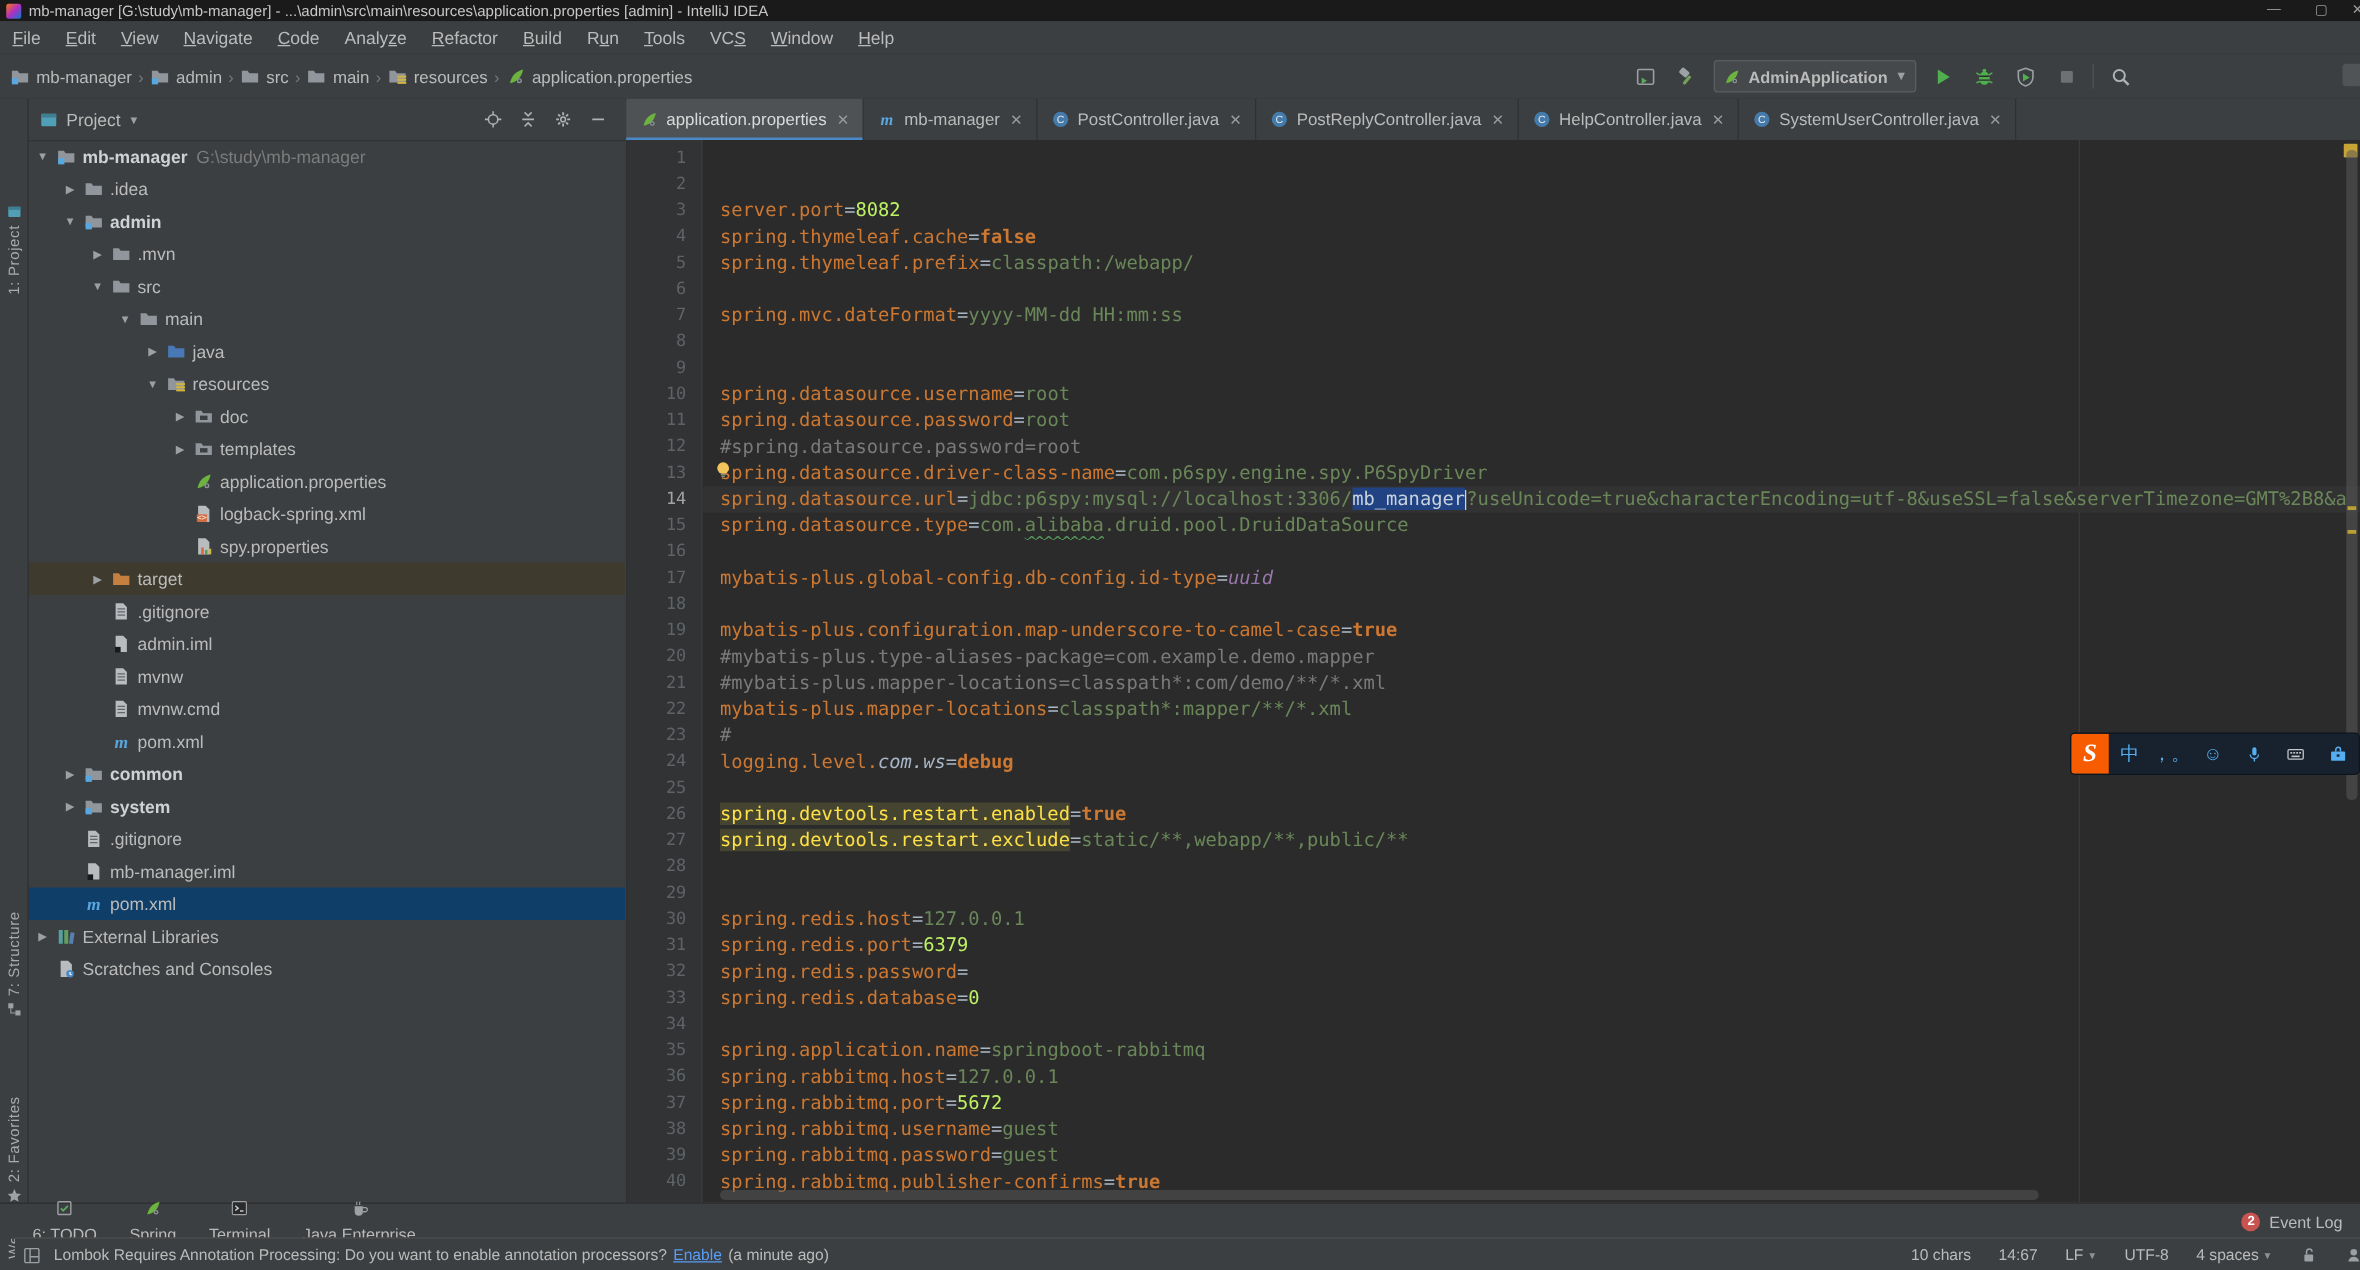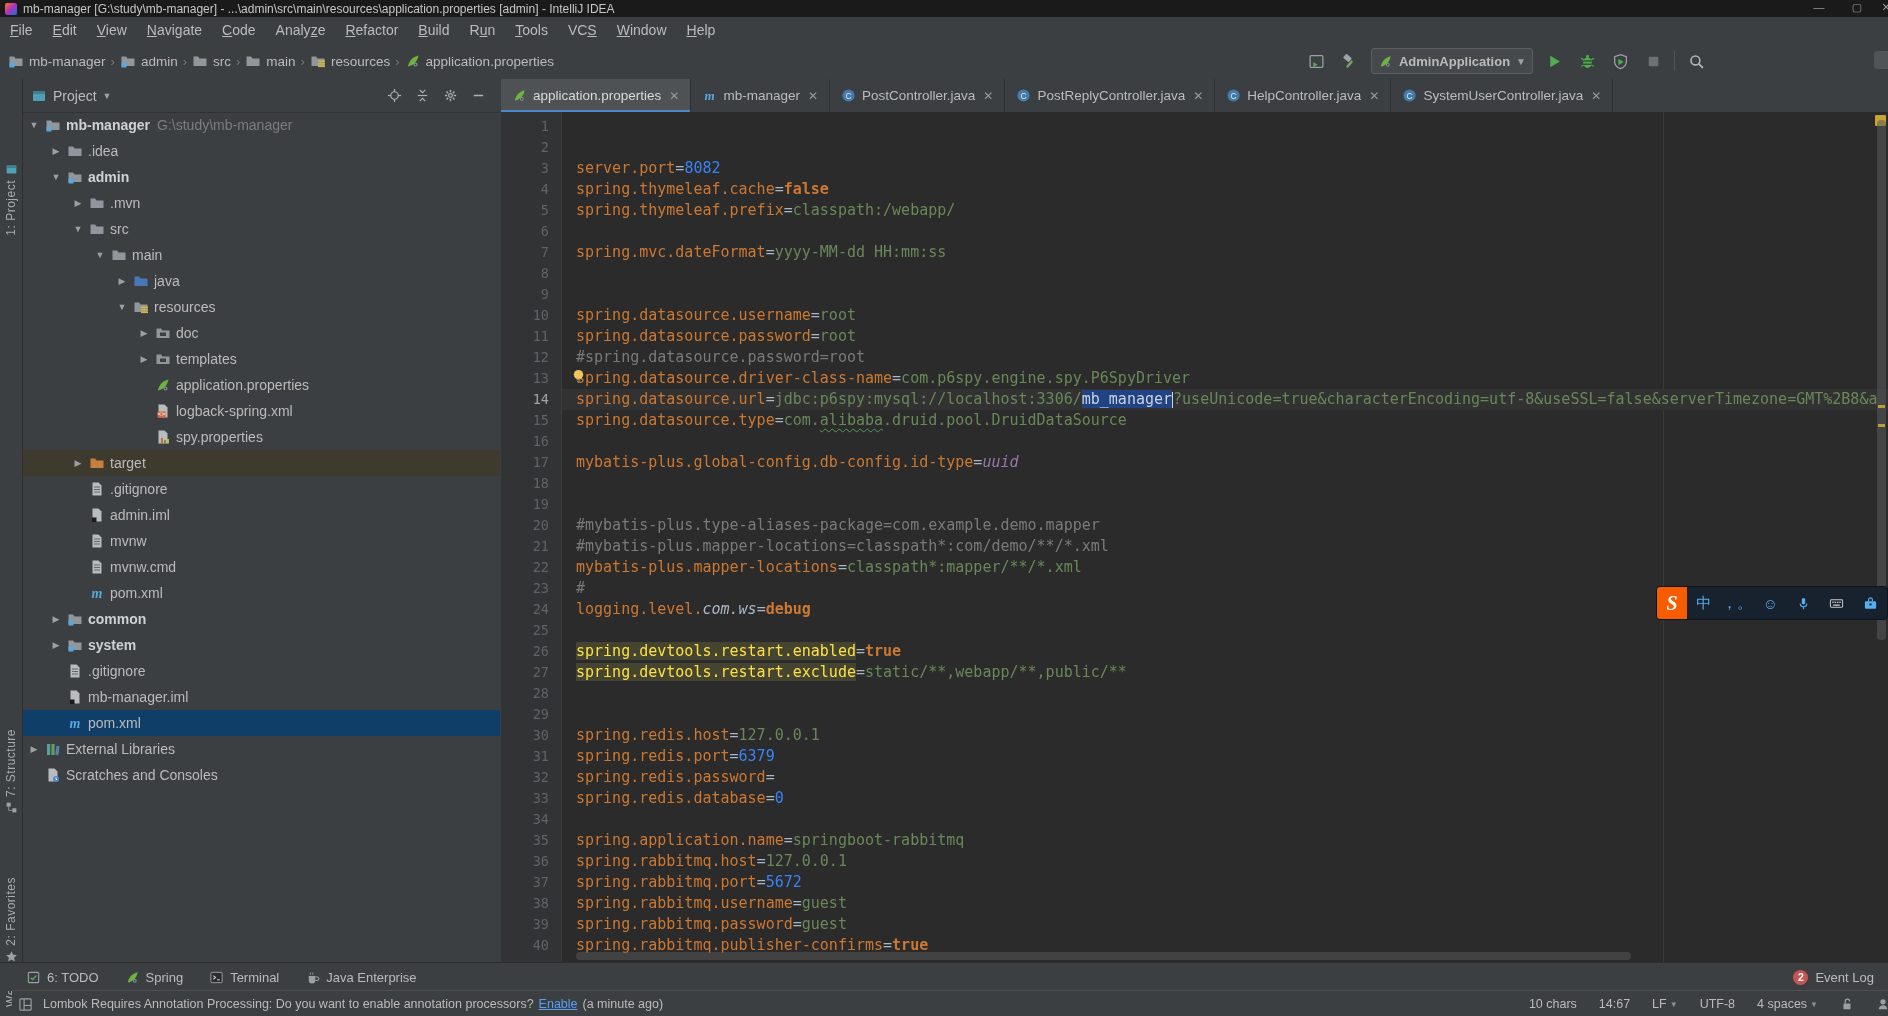"8082" .sg-n { color: #3b82f6 -> #bef264 }
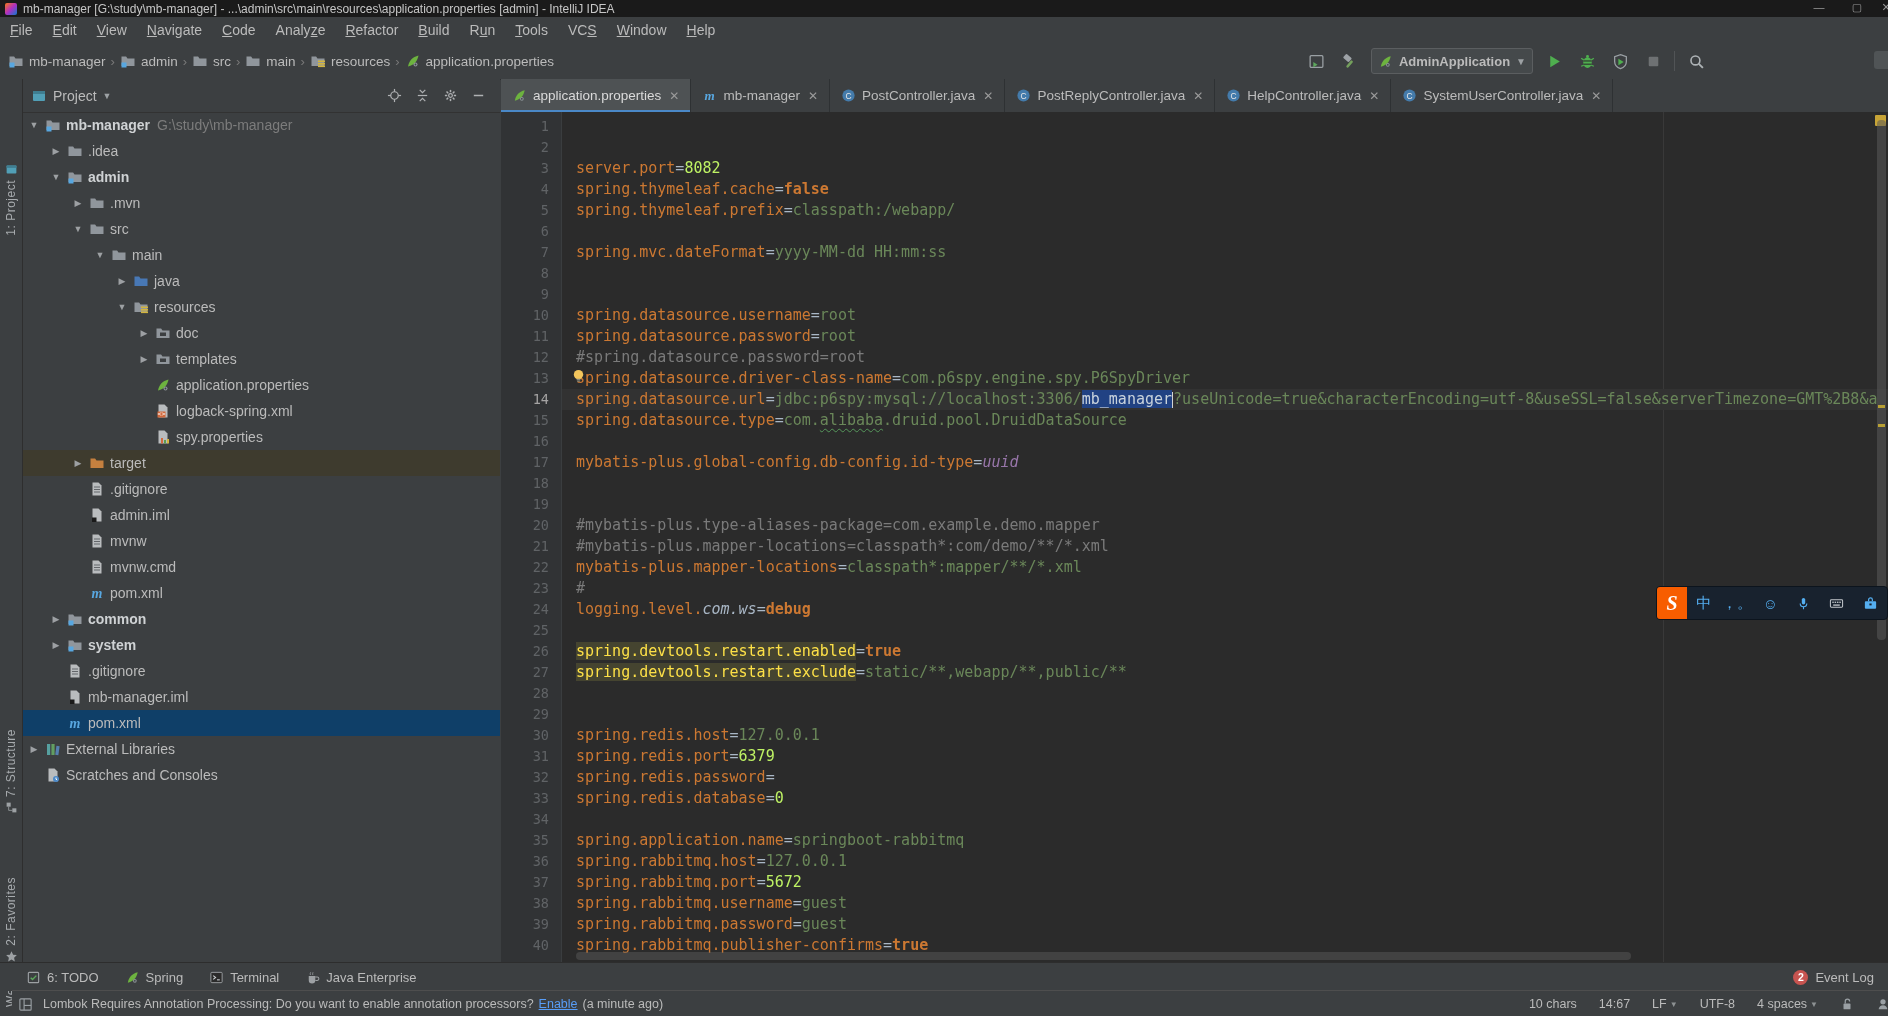"mybatis-plus.configuration.map-underscor" span.code { html: none -> <span><span>mybatis-plus.configuration.map-underscore-to-camel-case</span><span>=</span><span>true</span></span> }
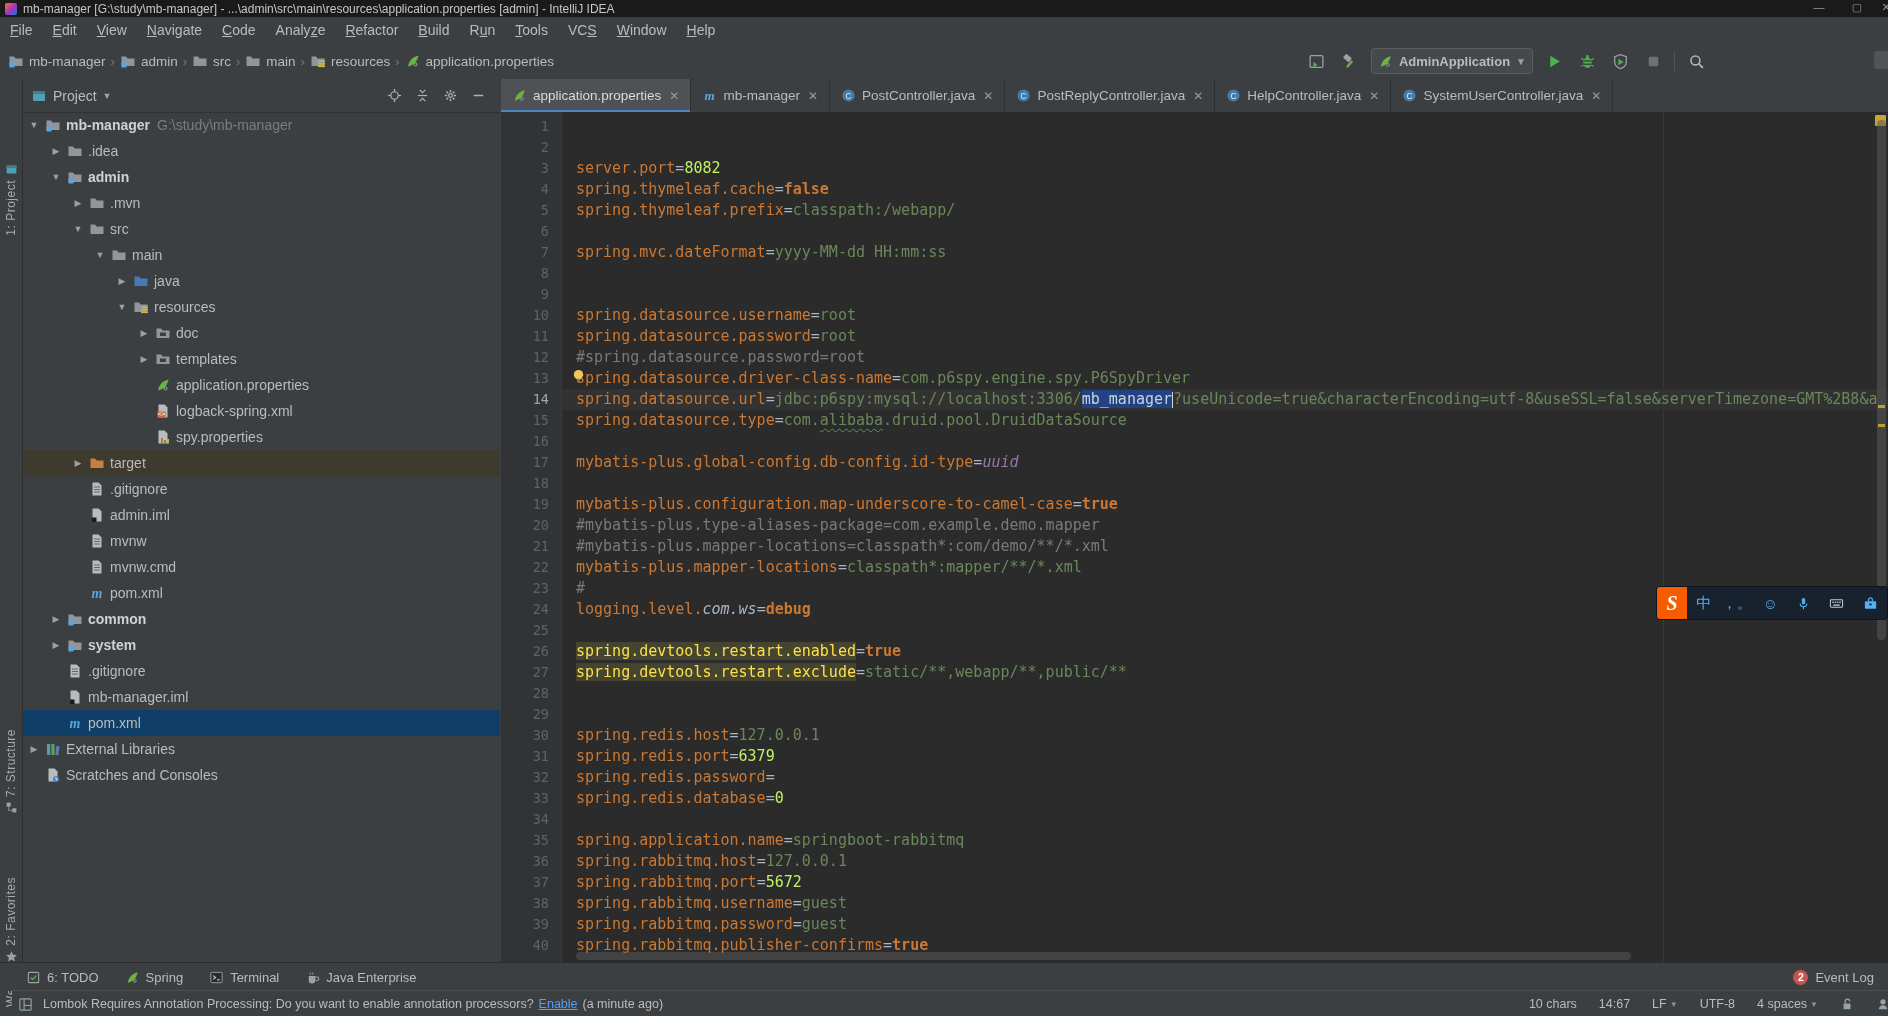"6: TODO" .strip-btn { flex-direction: none -> column }
